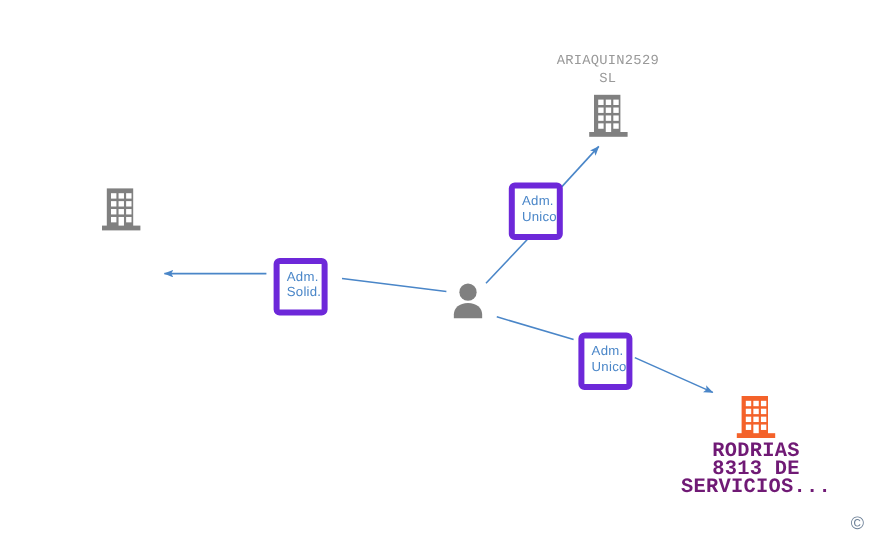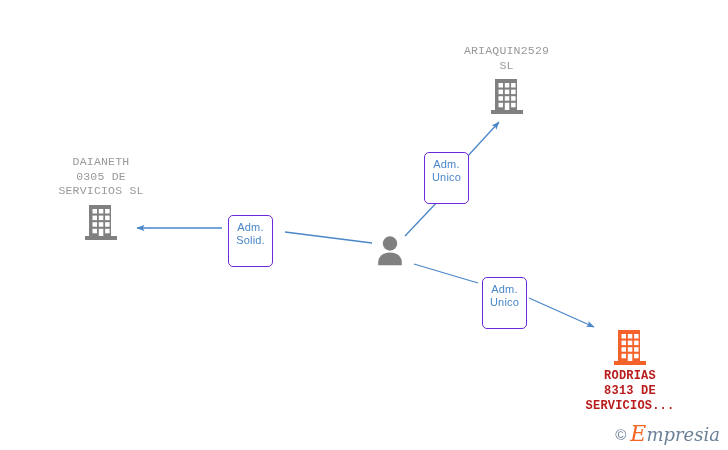"DAIANETH" div.caption { html: <div>DAIANETH 0305 DE SERVICIOS SL</div> -> none }
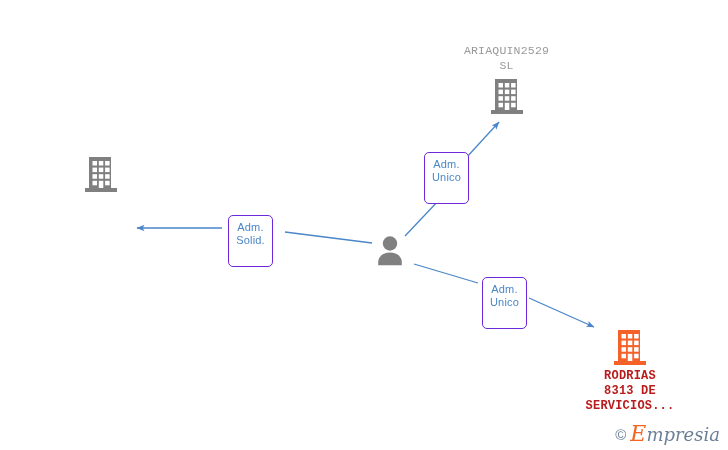"Adm." .rel-label { border: 1px solid #6d28d9 -> 5px solid #6d28d9; padding: 5px 6px 19px 6px -> 5px 6px 7px 6px }
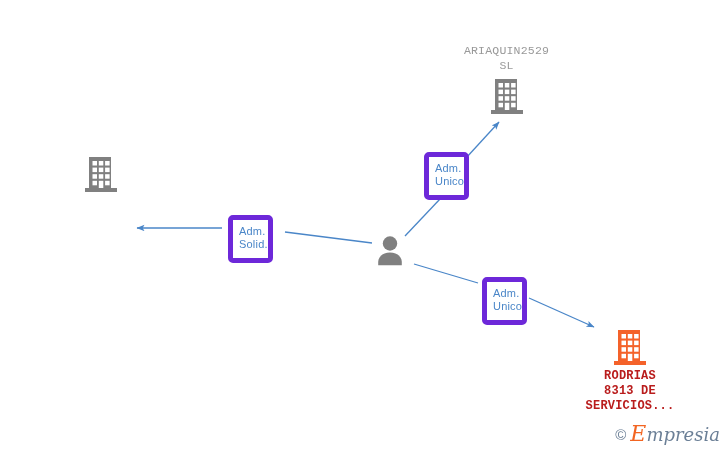"RODRIAS" .node.highlight .caption { color: #b91c1c -> #701a75; font-size: 12px -> 17px }
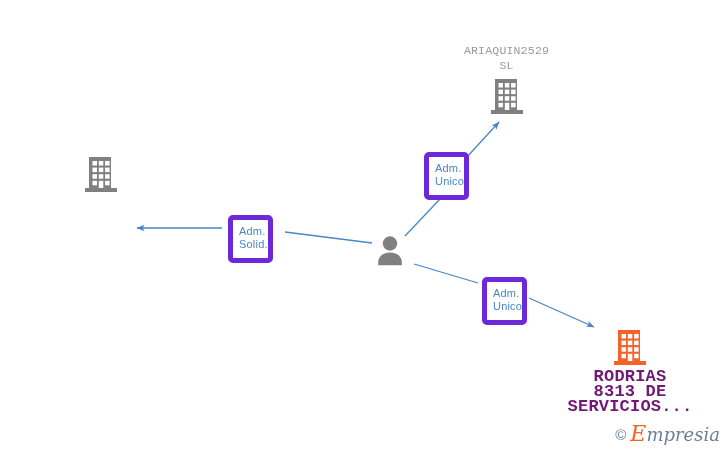"Empresia" span.brand { html: <span><span>E</span><span>mpresia</span></span> -> none }
